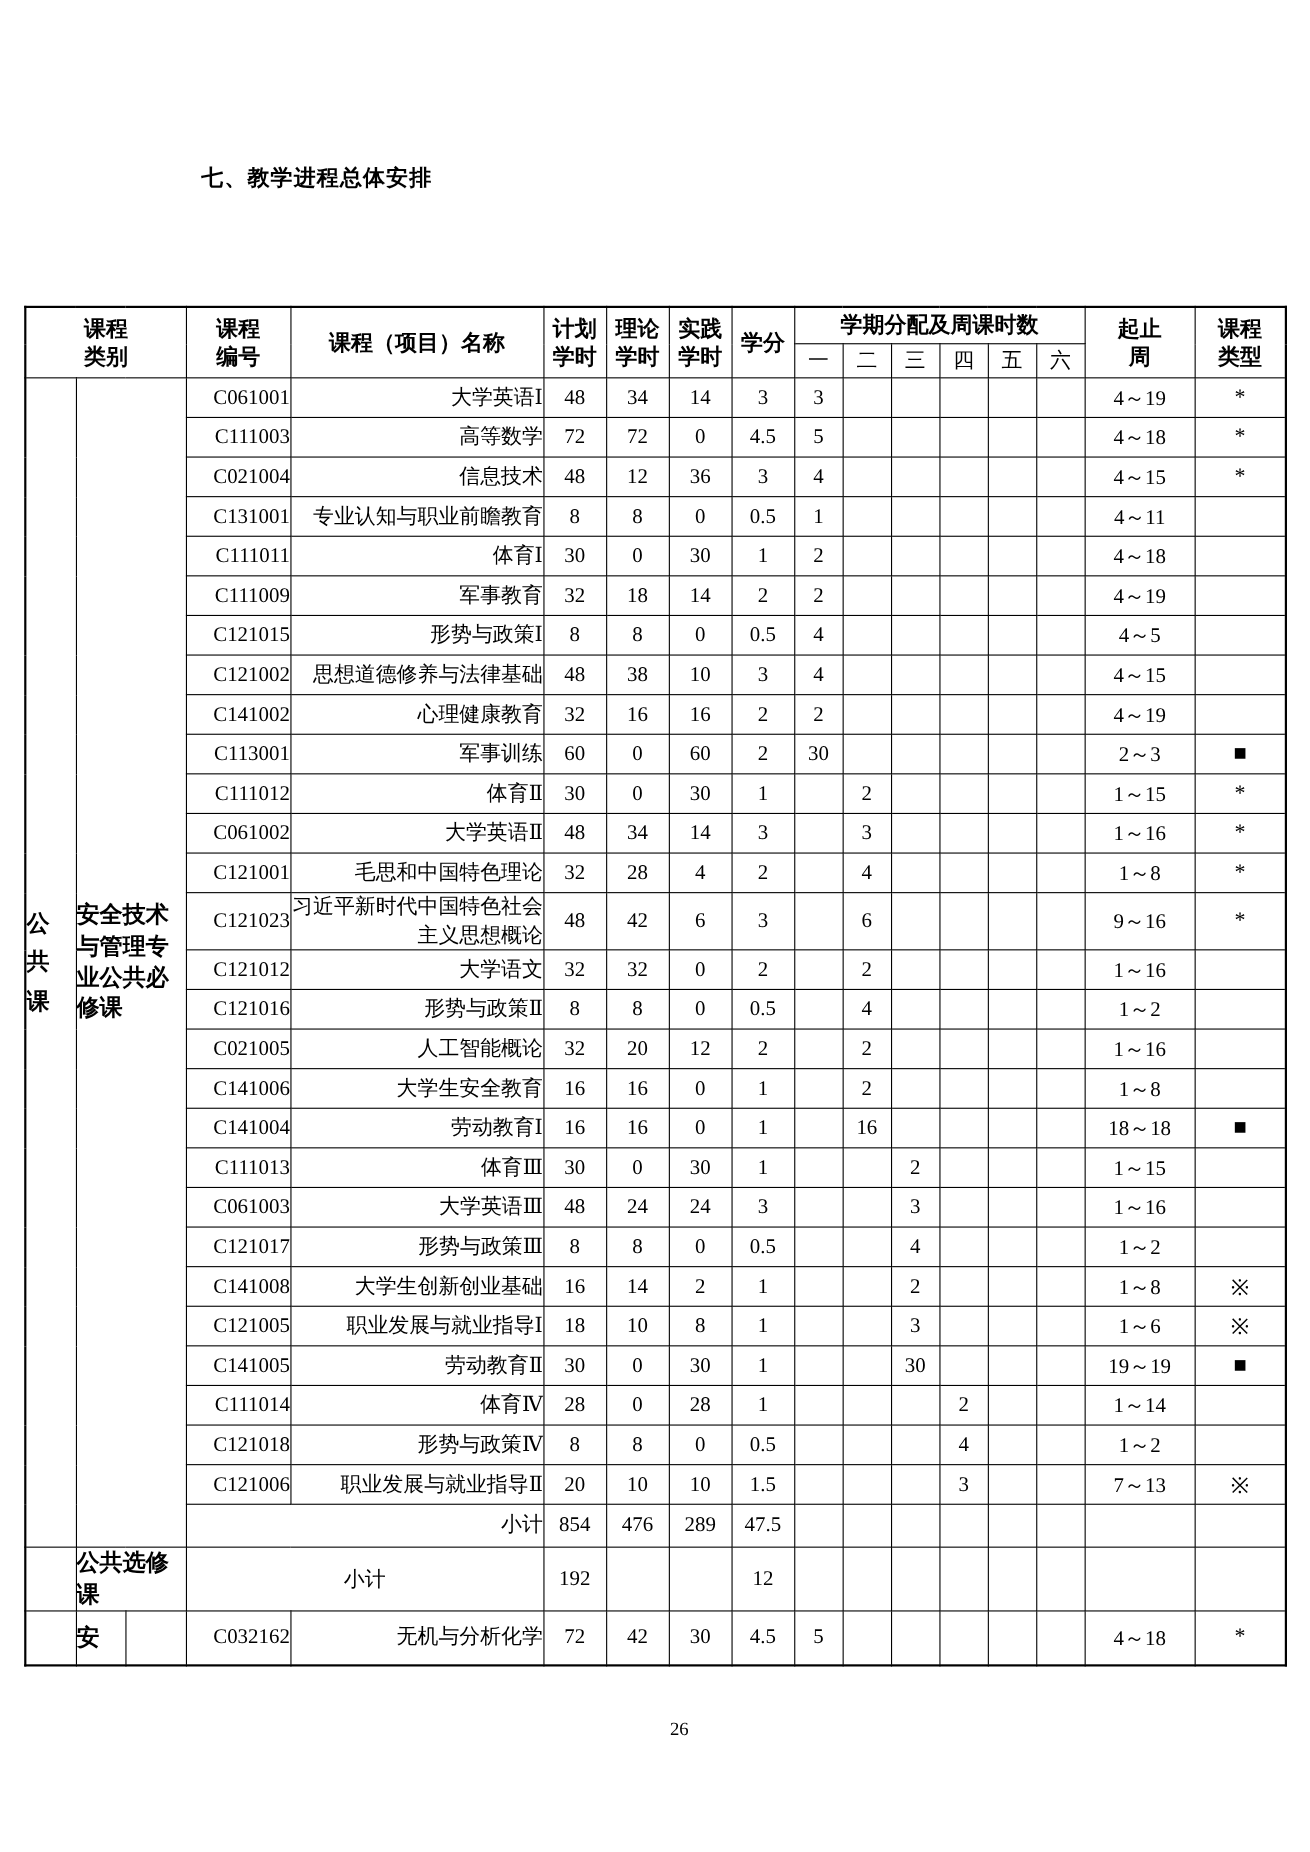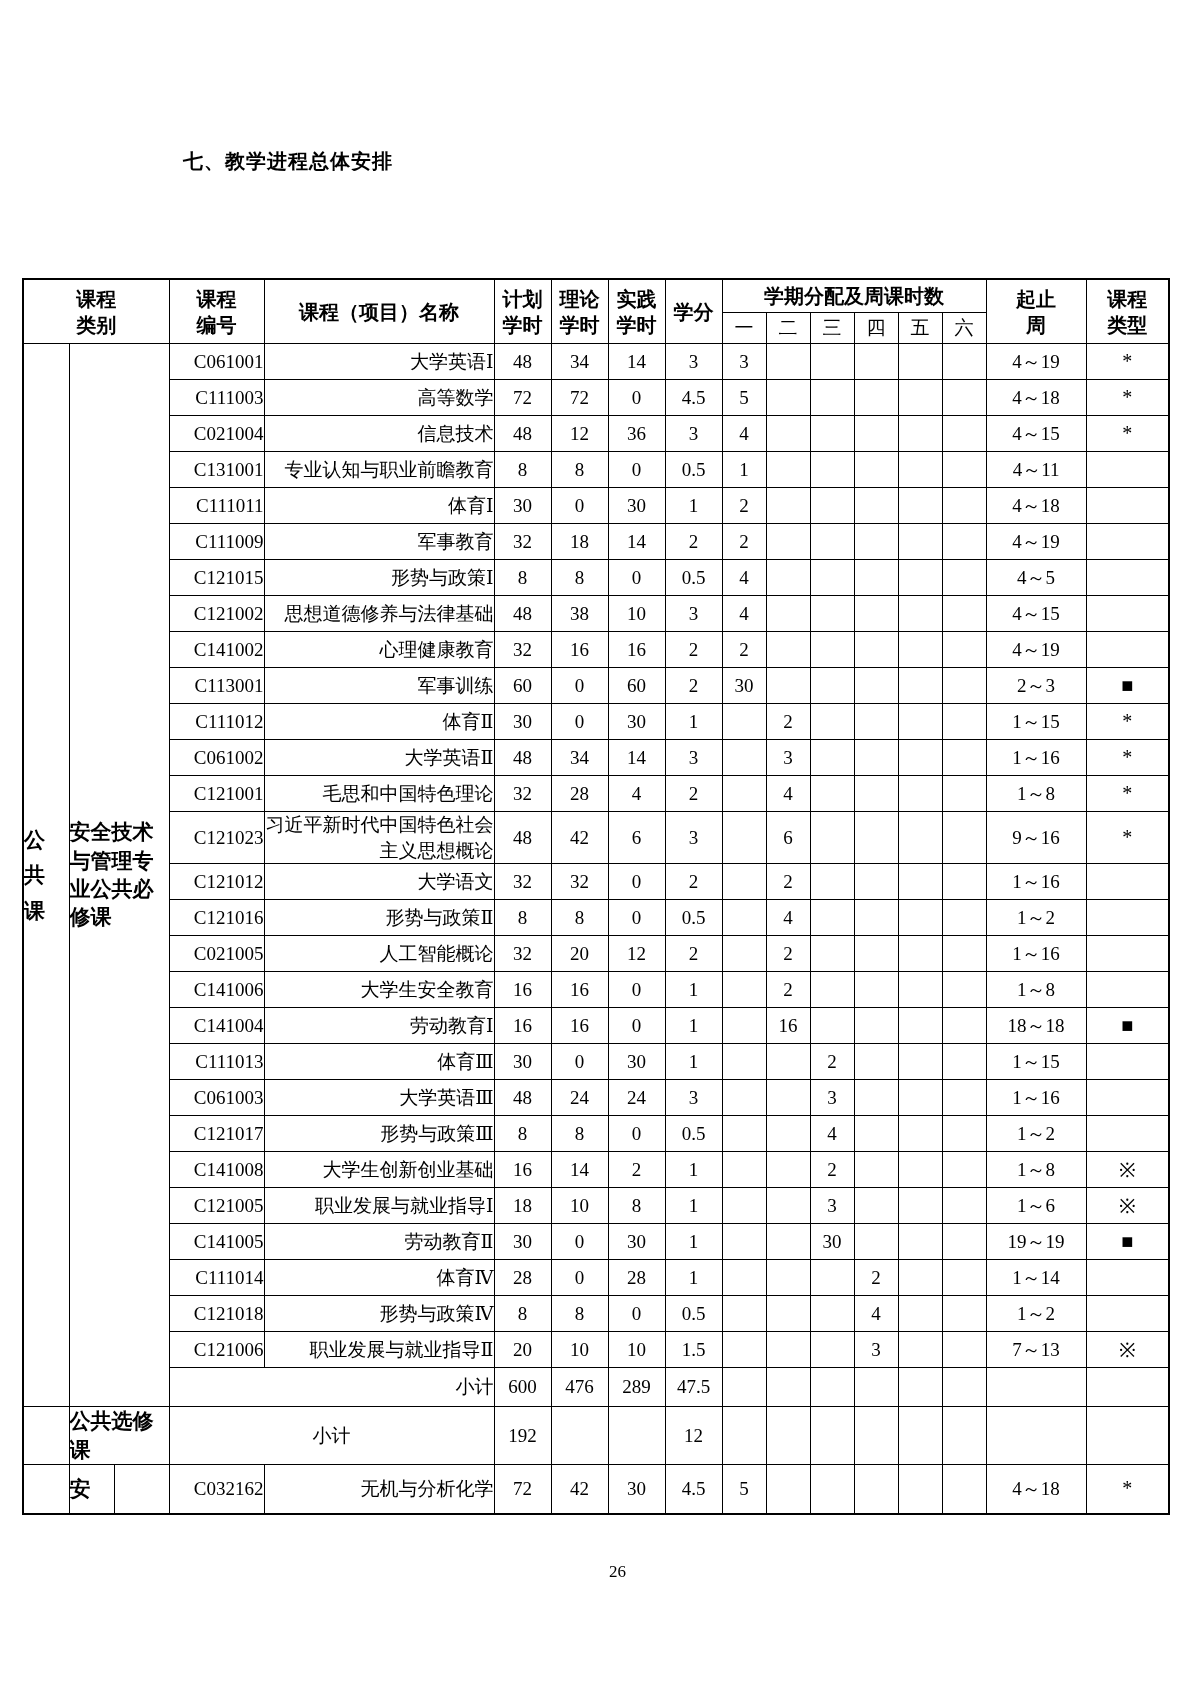"600" td.num { text: 600 -> 854 }
